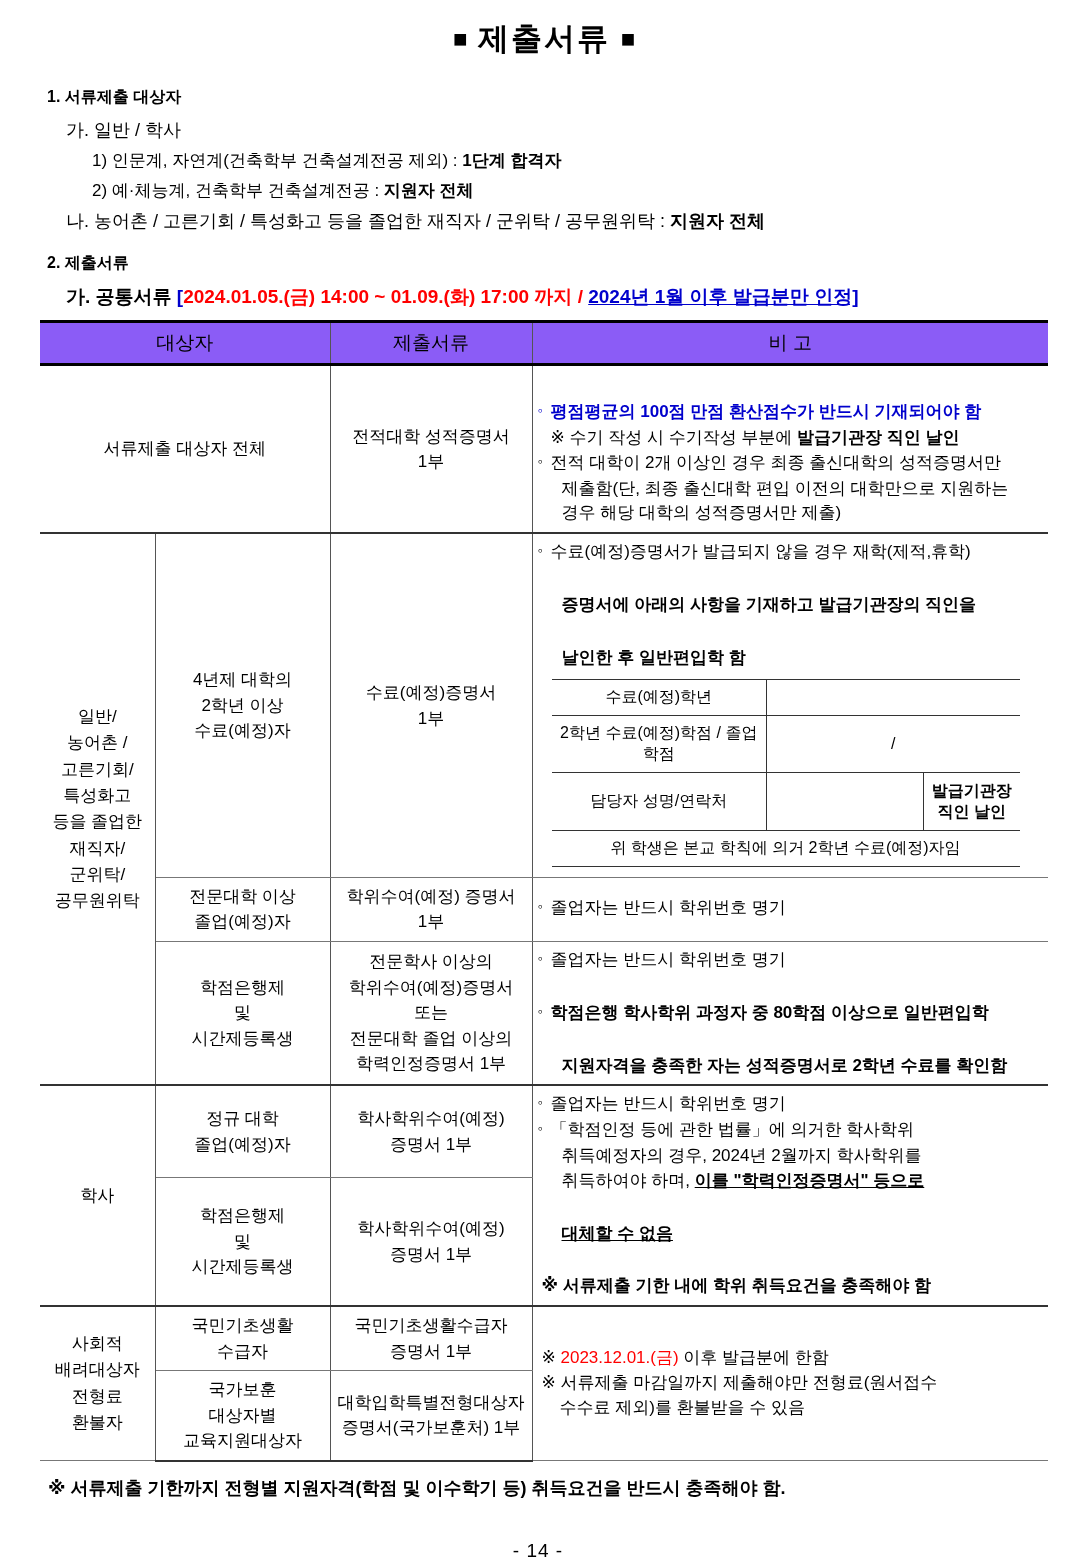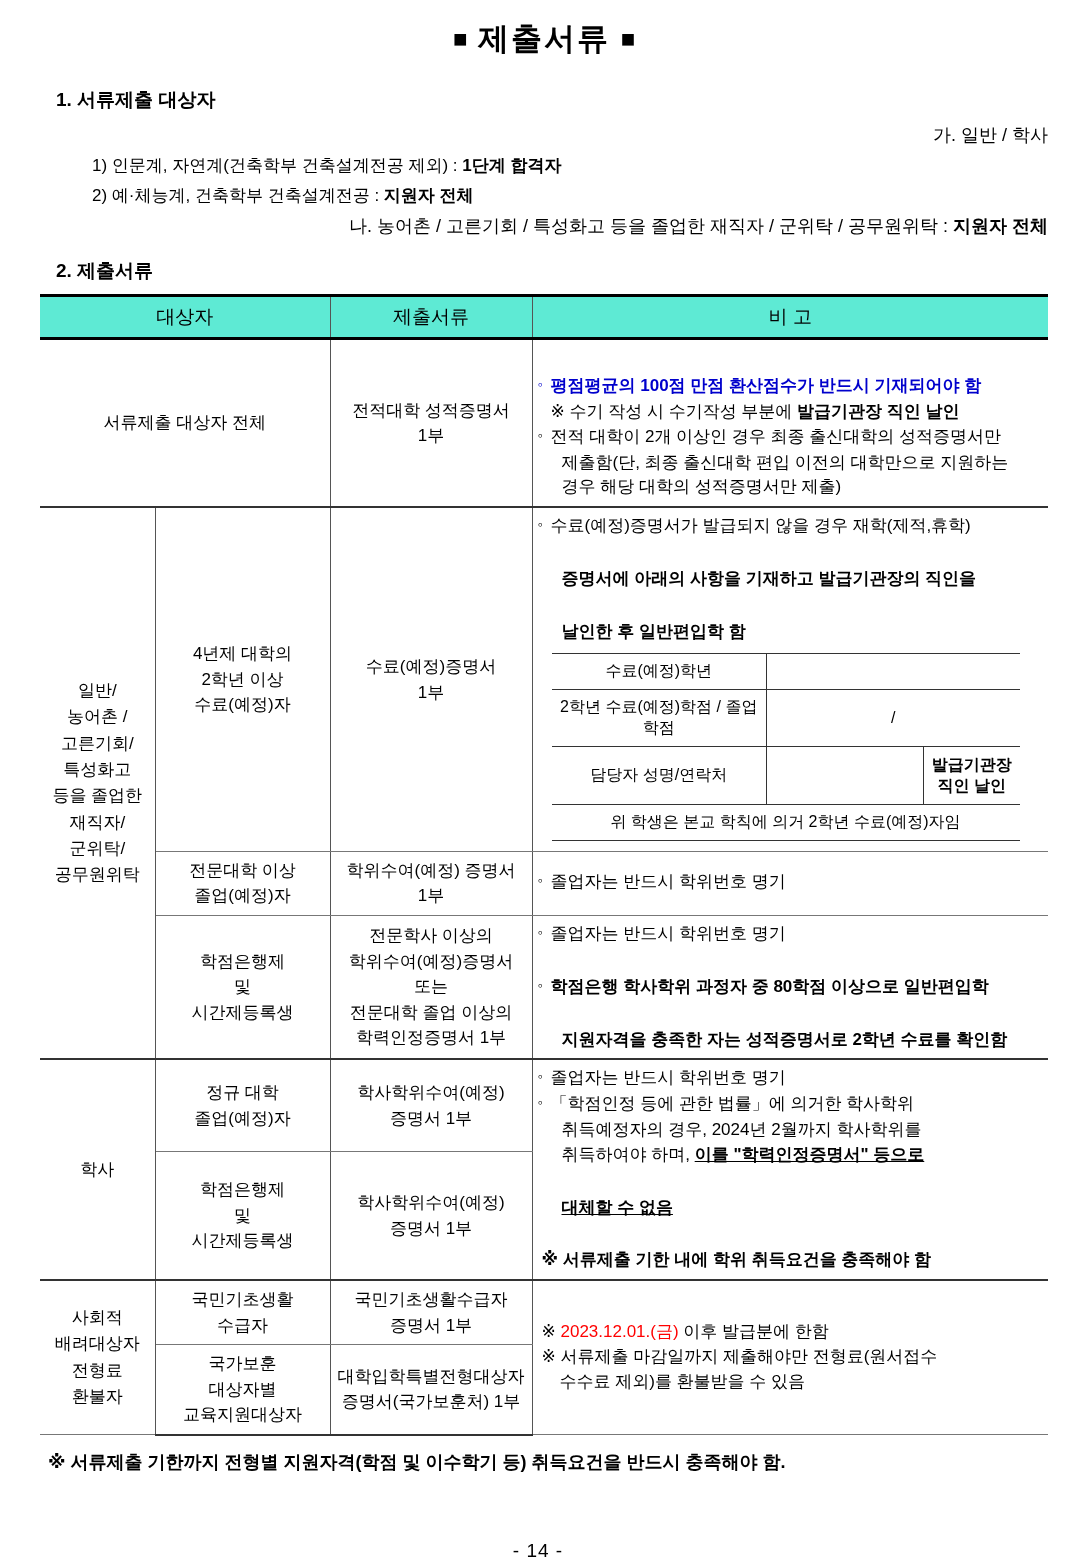"1. 서류제출 대상자" .lvl1 { font-size: 19px -> 16px; margin: 0 0 10px 16px -> 0 0 10px 7px }
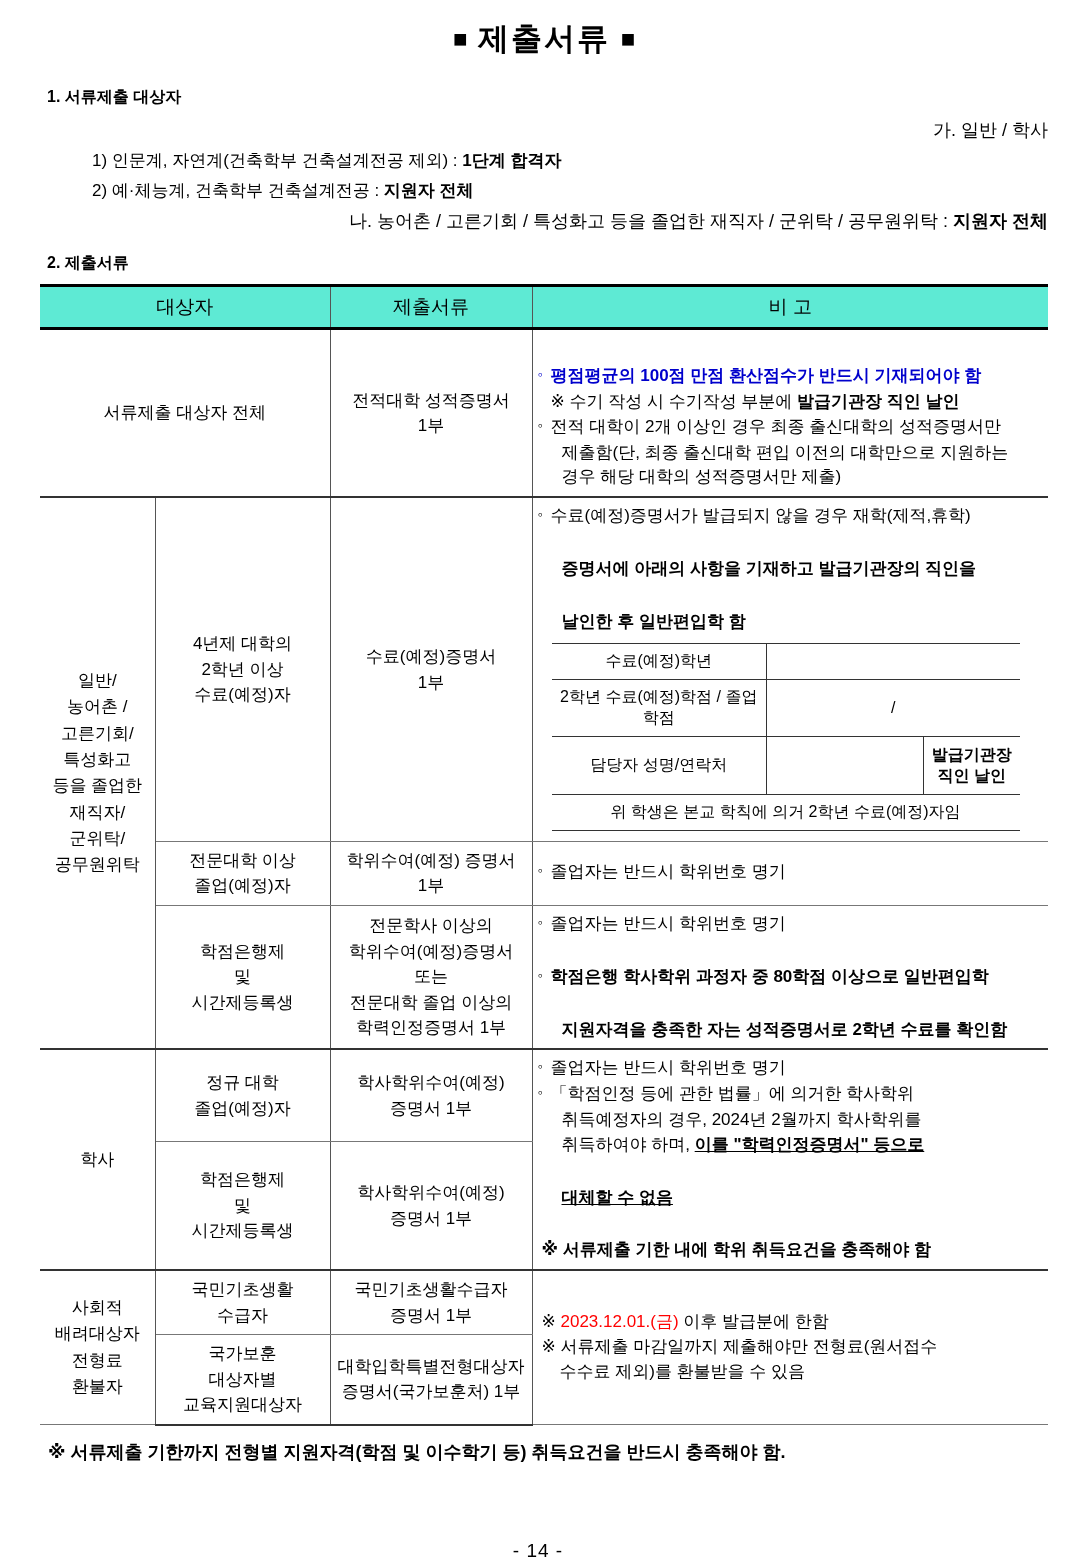"가. 일반 / 학사" .lvl2 { text-align: right -> none }
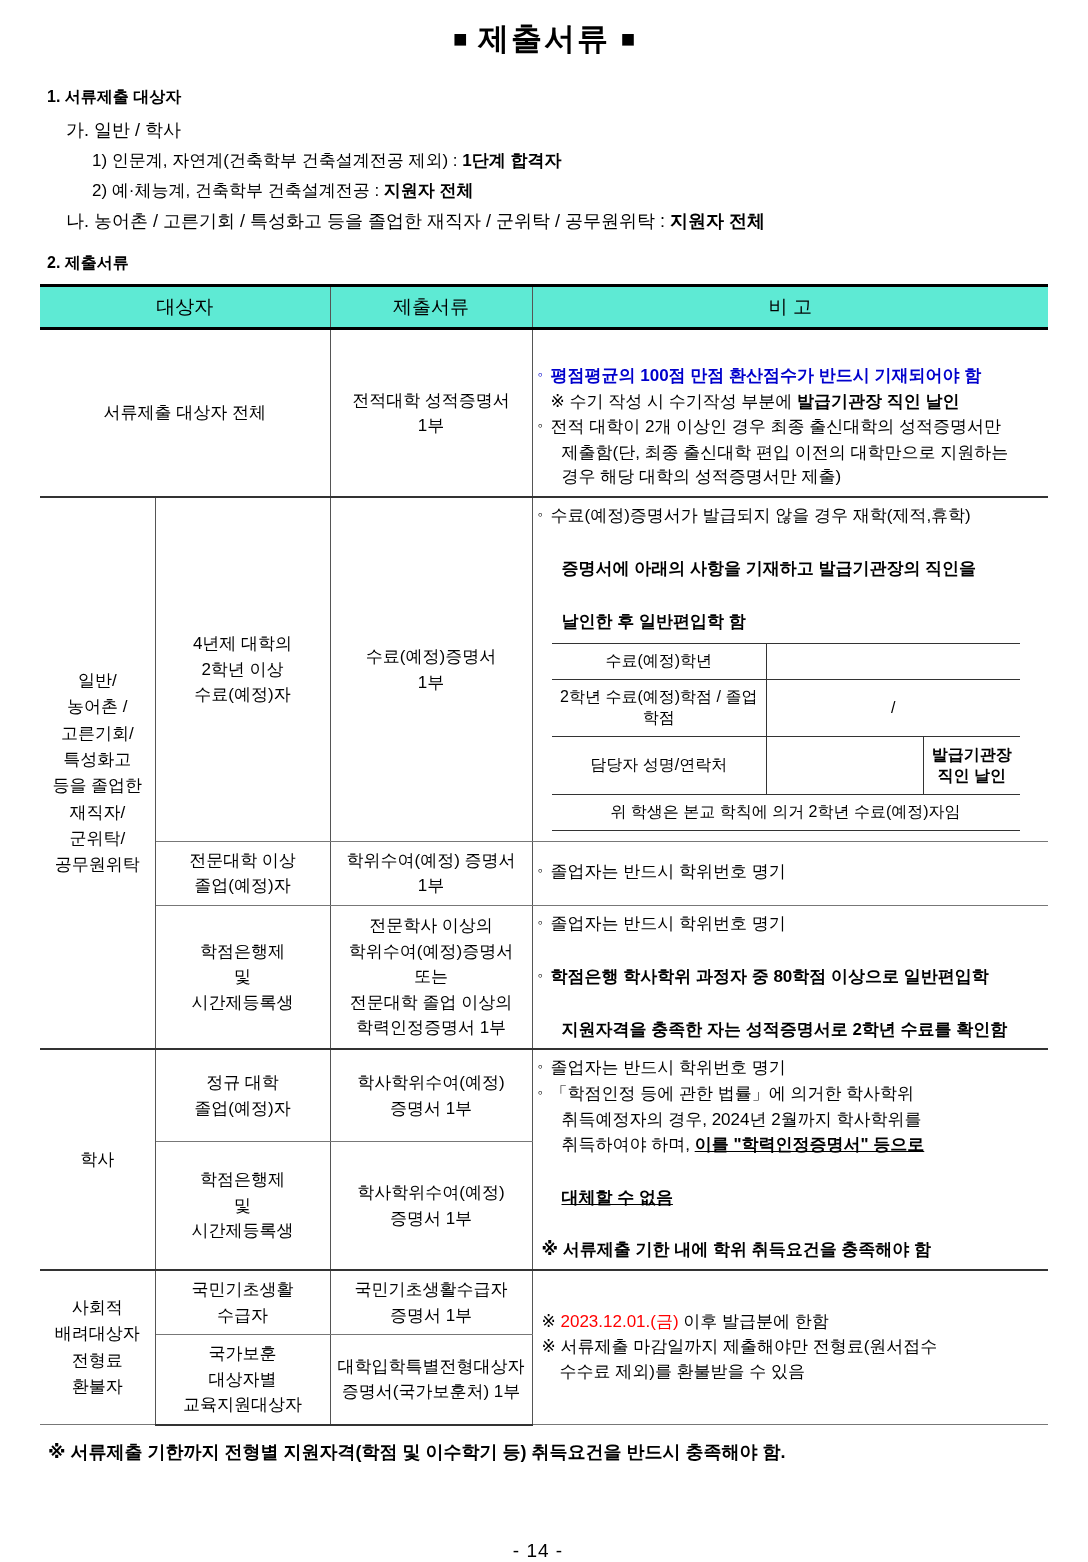"가. 공통서류 [2024.01.05.(금) 14:00 ~" div.sub-a { html: none -> <div> <span>가. 공통서류 </span><span>[</span><span>2024.01.05.(금) 14:00 ~ 01.09.(화) 17:00 까지</span><span> / </span><span>2024년 1월 이후 발급분만 인정]</span> </div> }
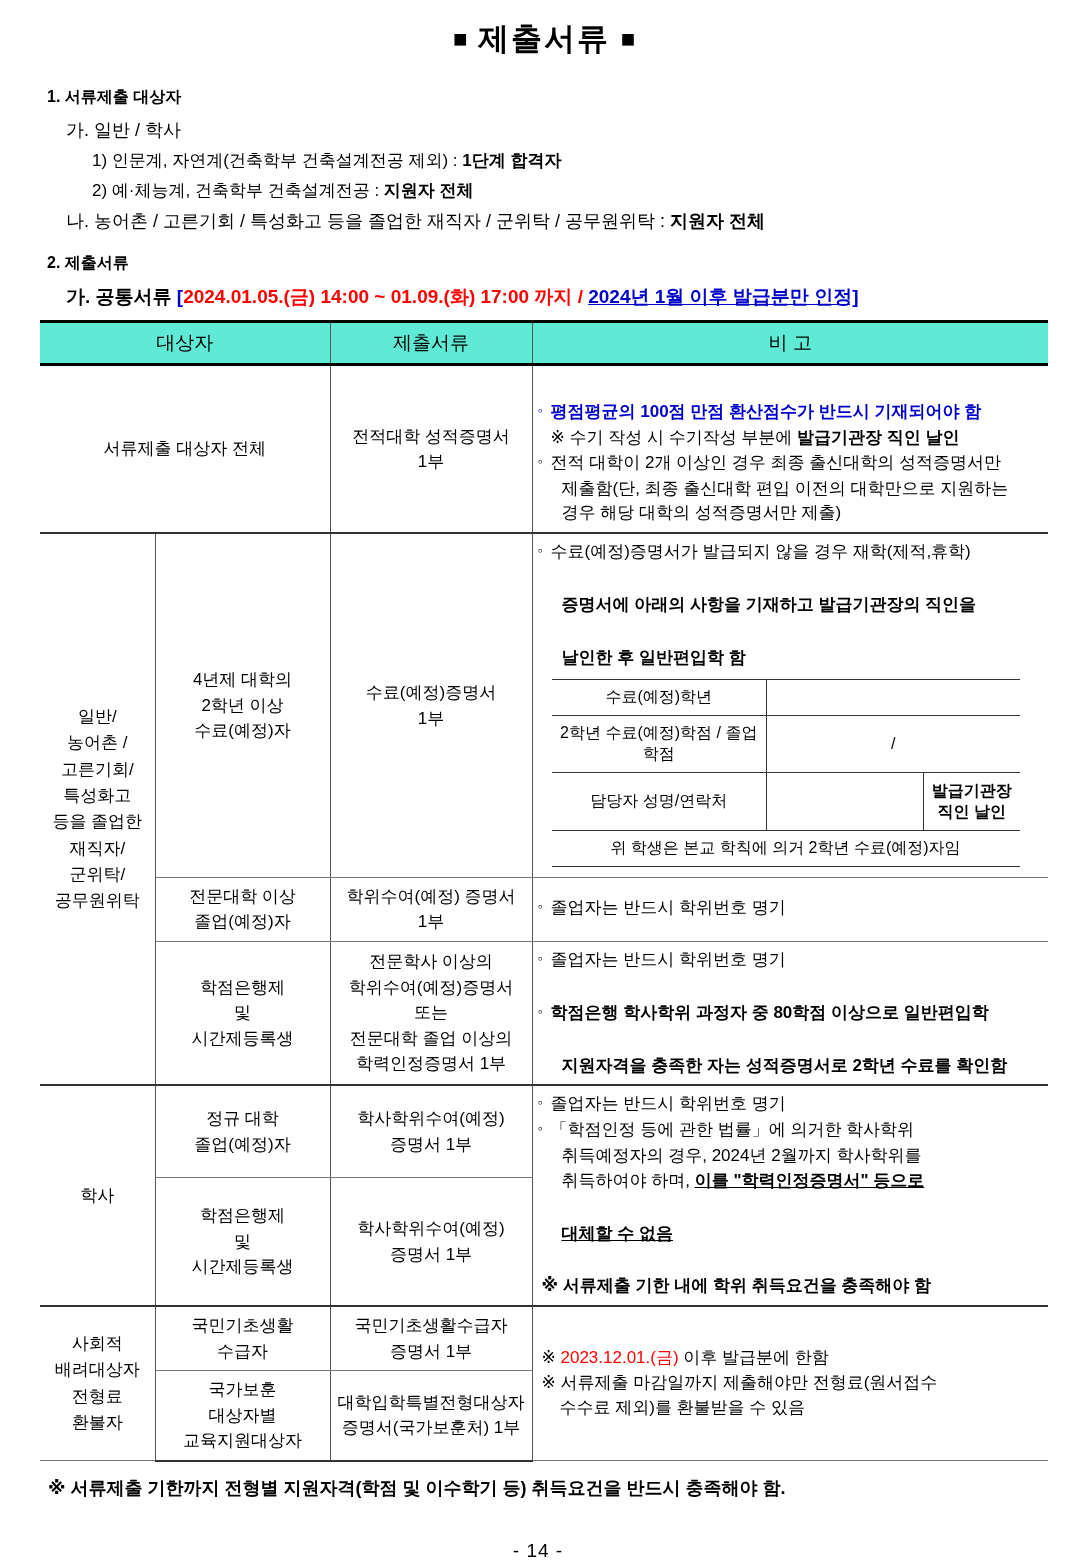"대상자" table.main th { background: #5eead4 -> #8b5cf6 }
